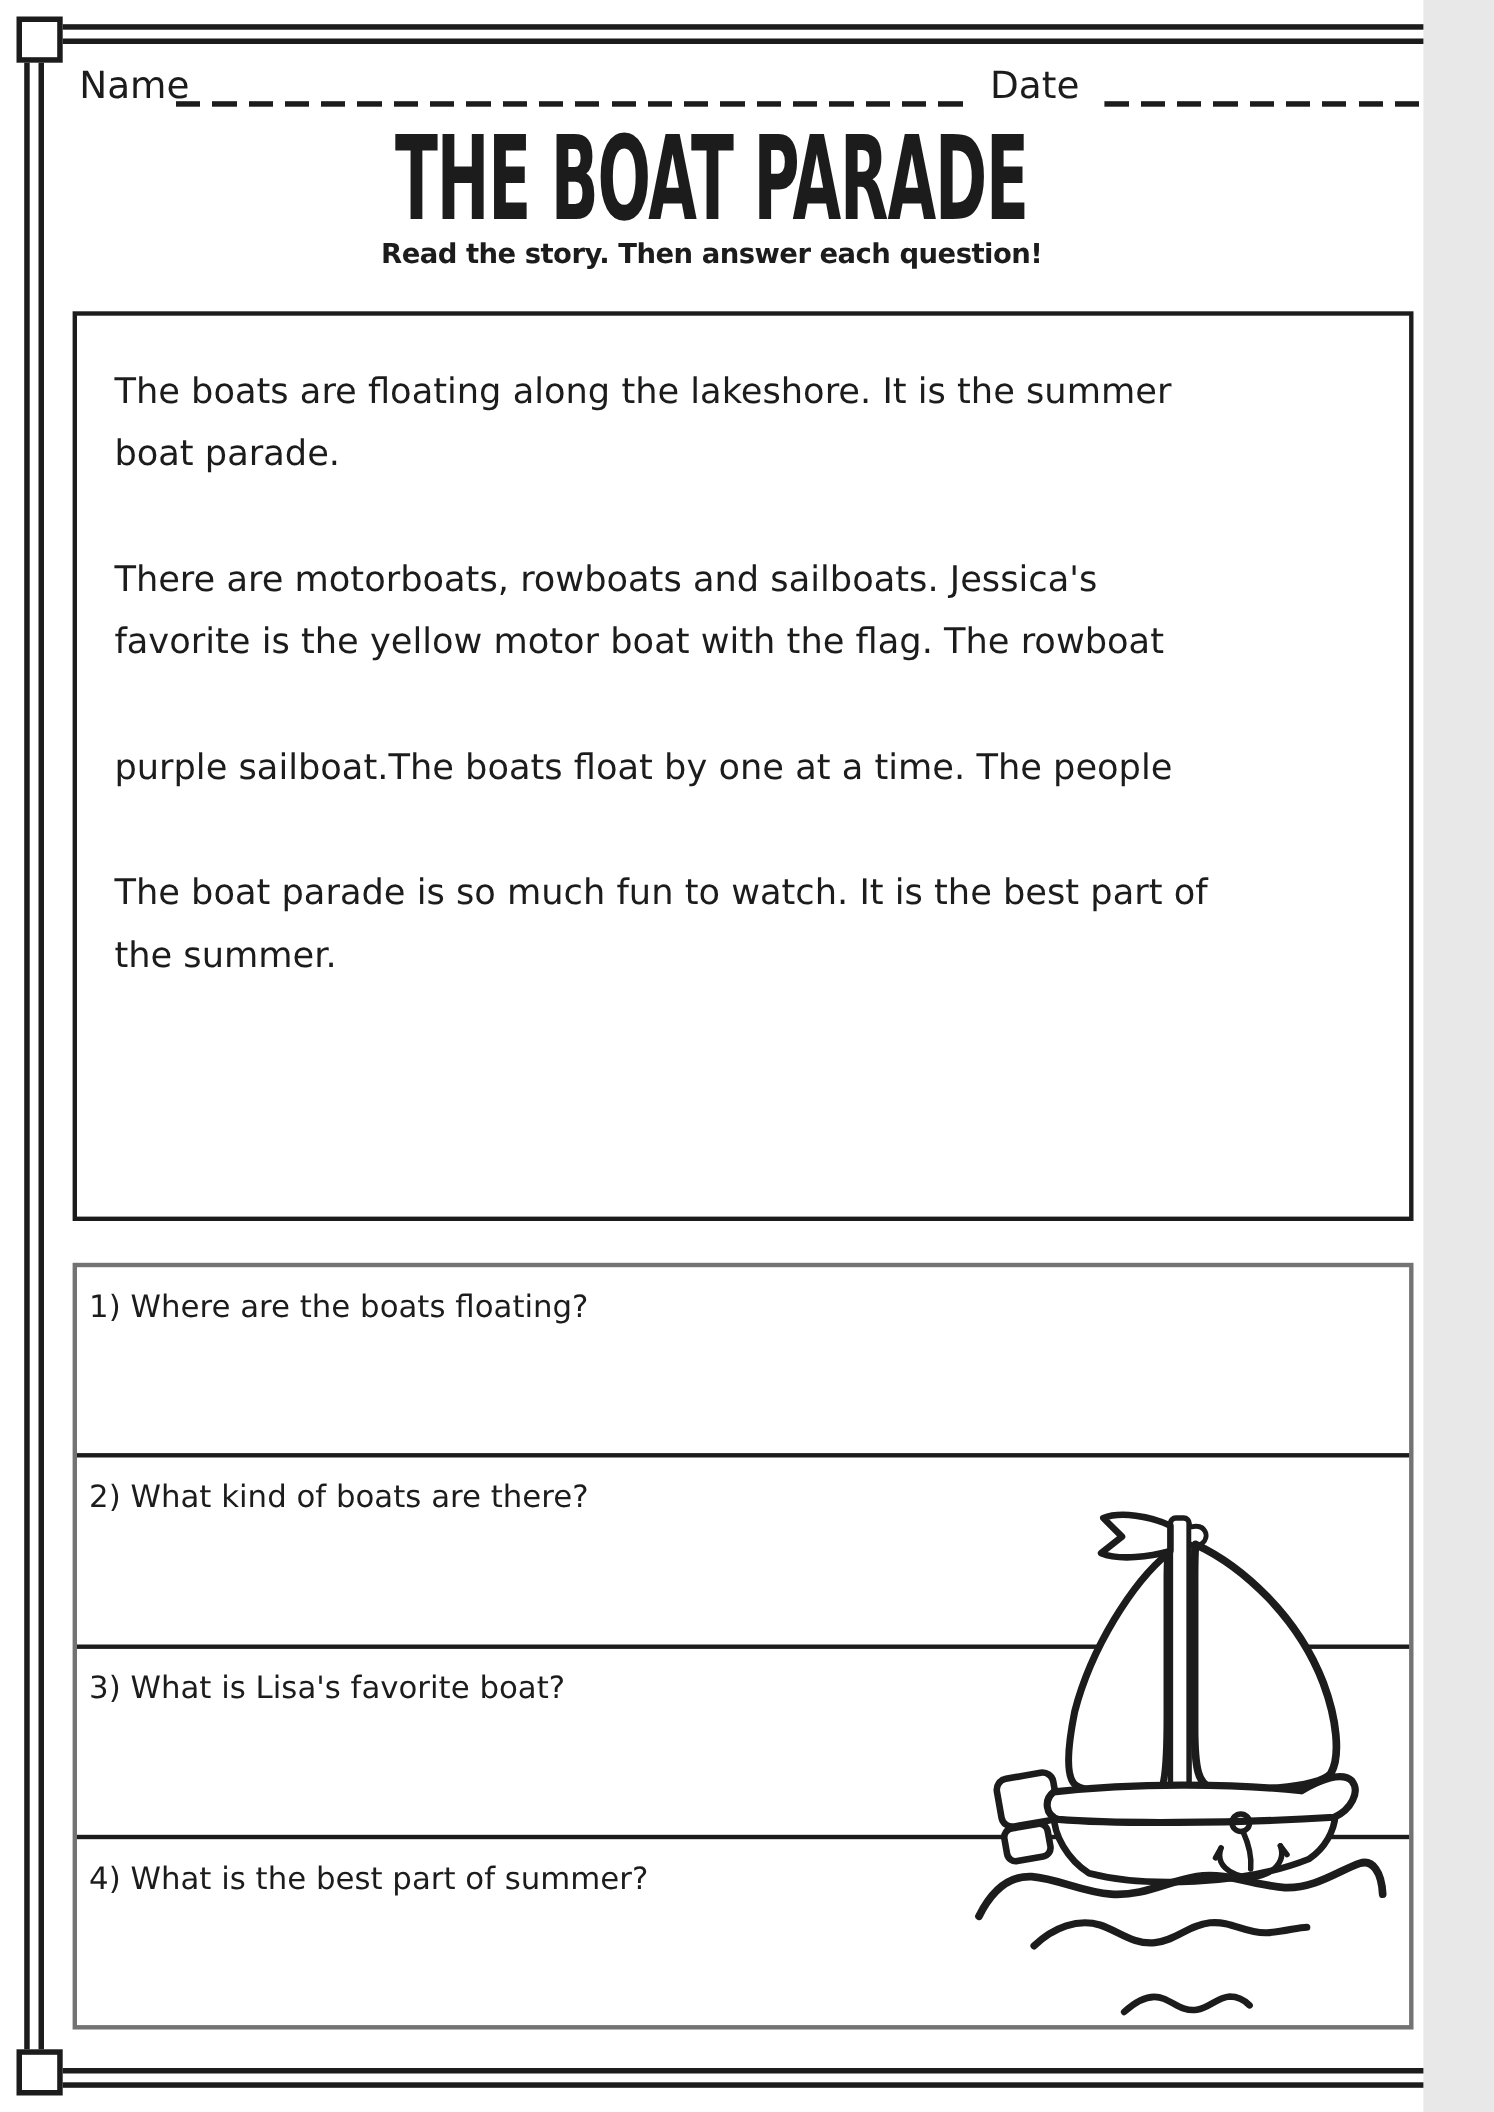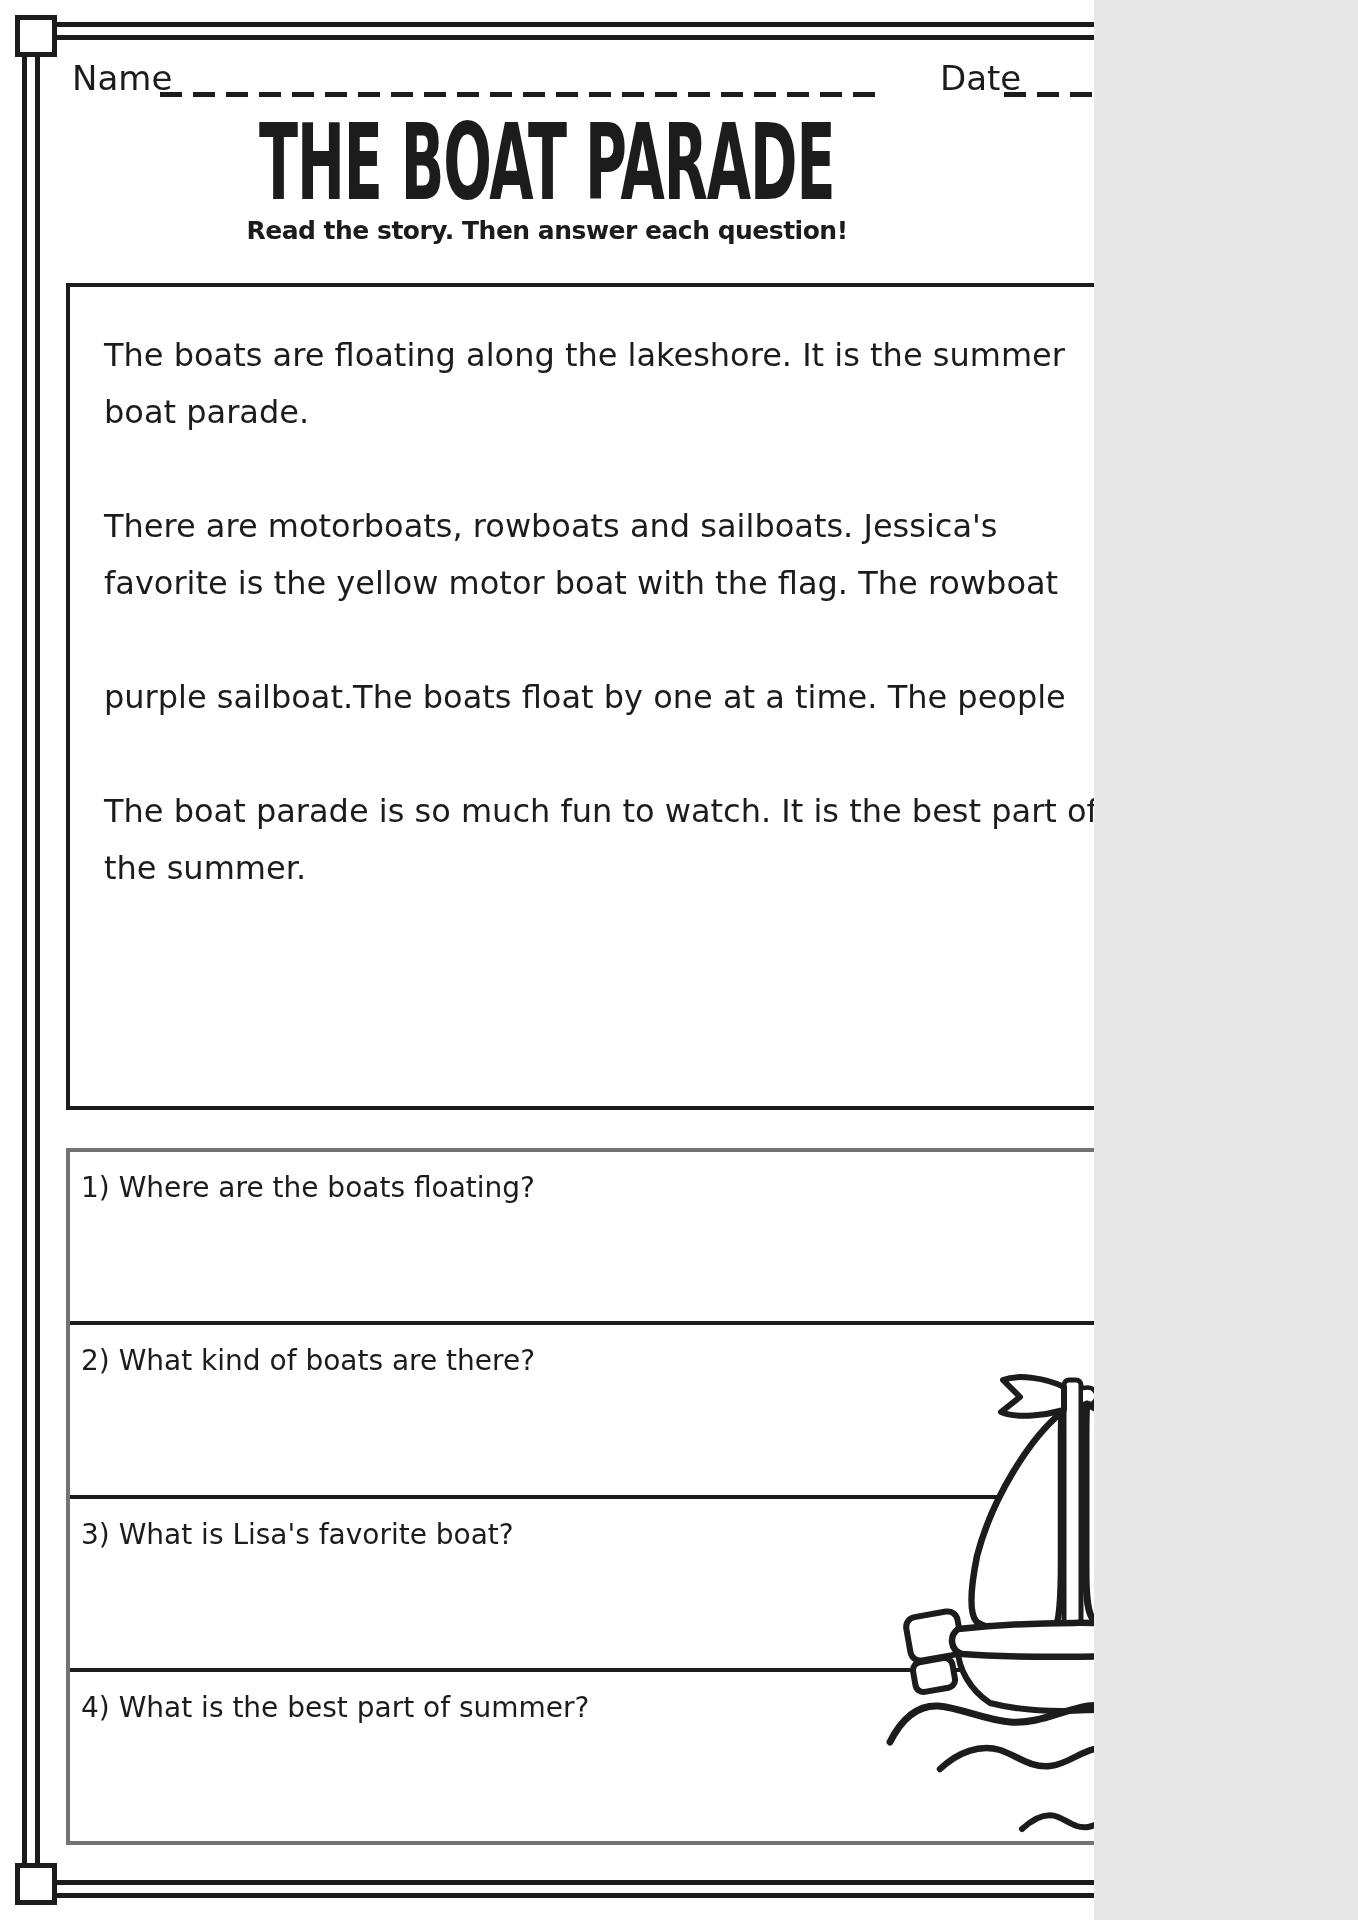"Name" .page { width: 1094px -> 1294px }
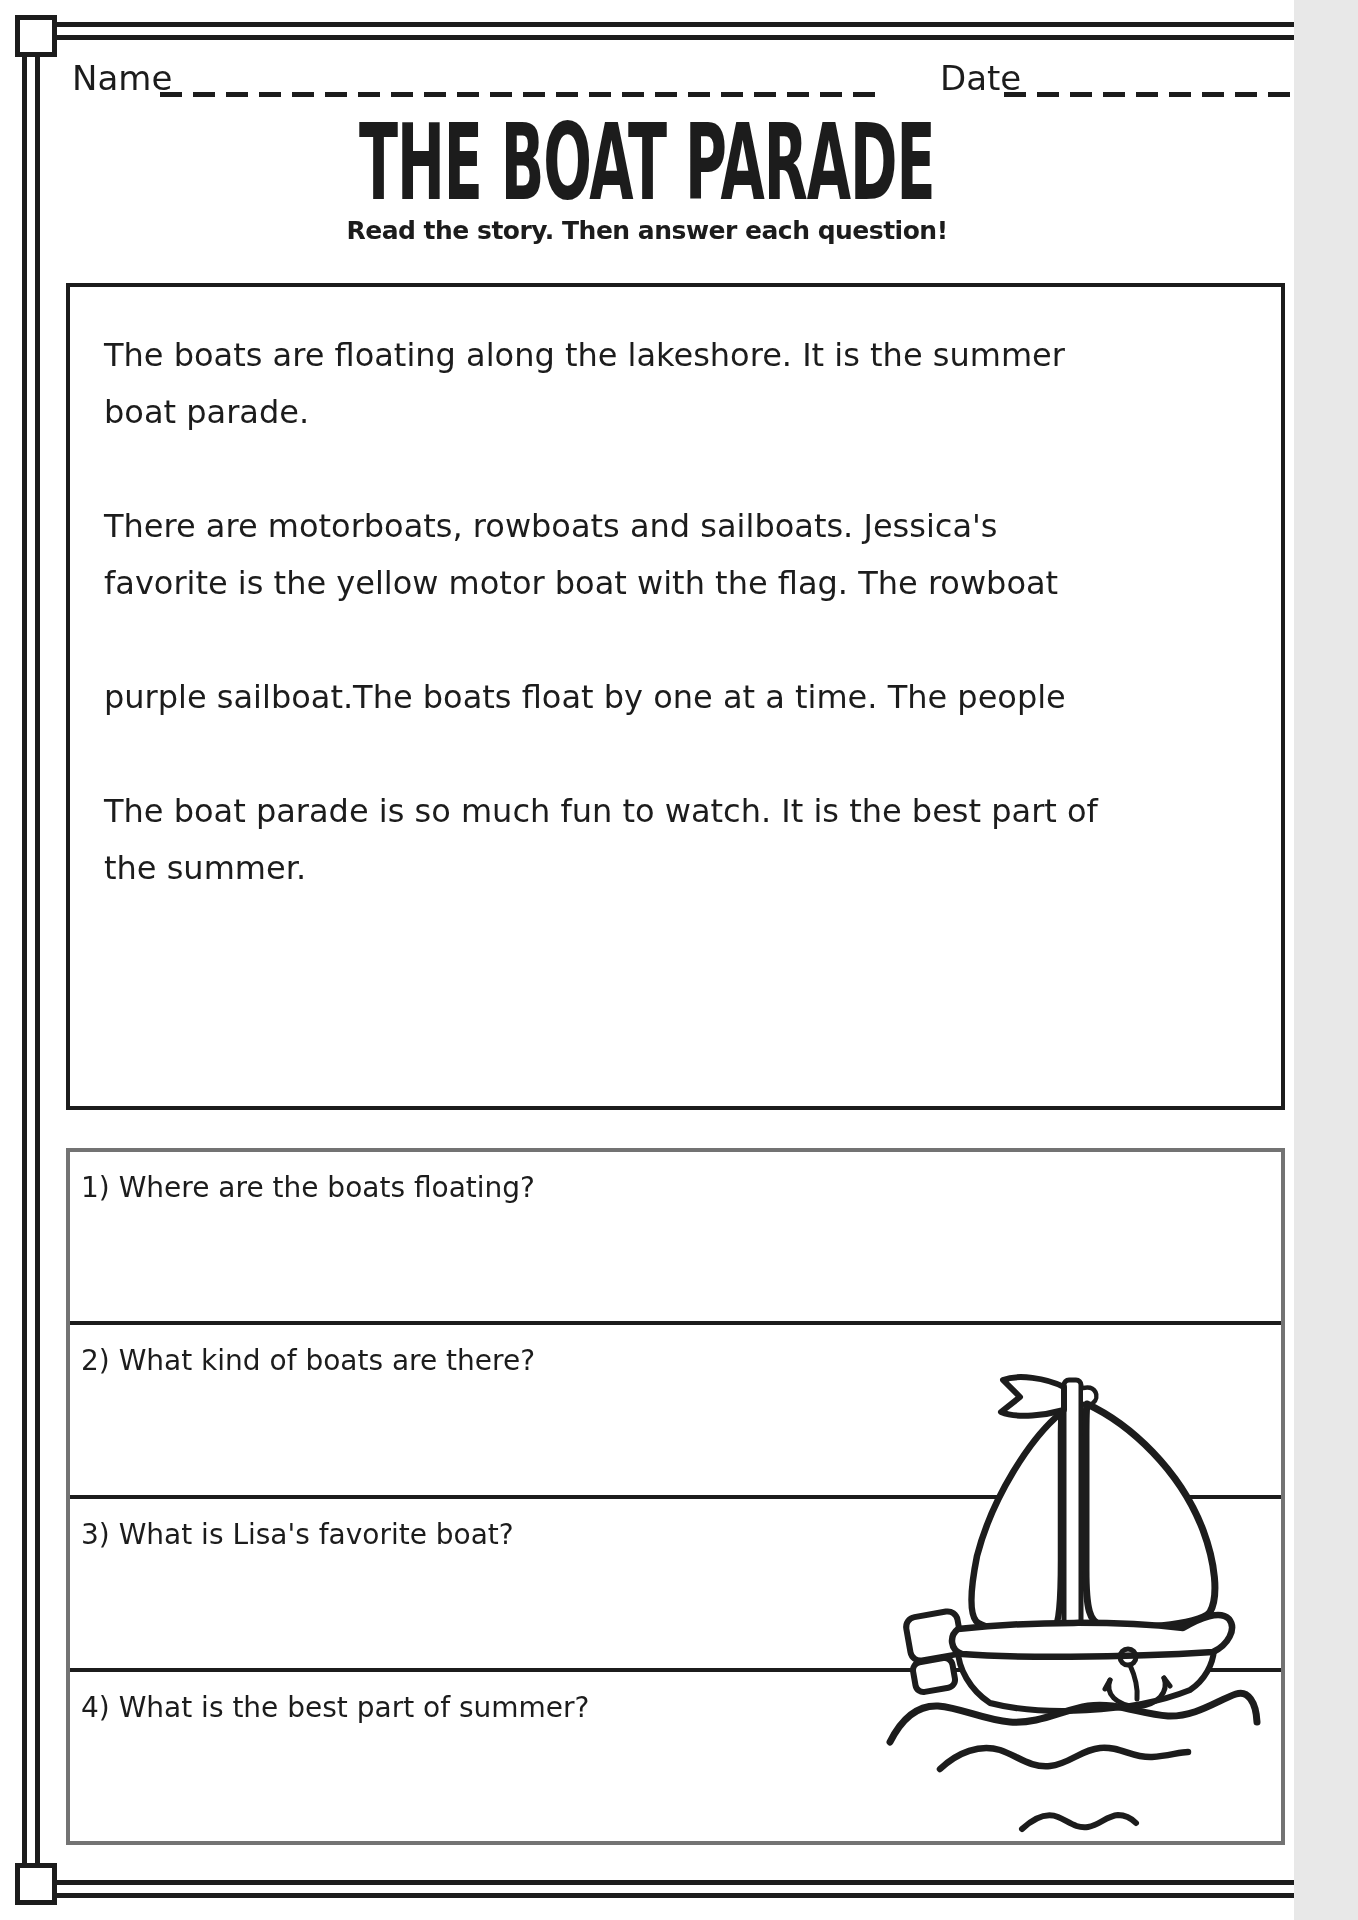"Date" .date-label { left: 940px -> 900px }
